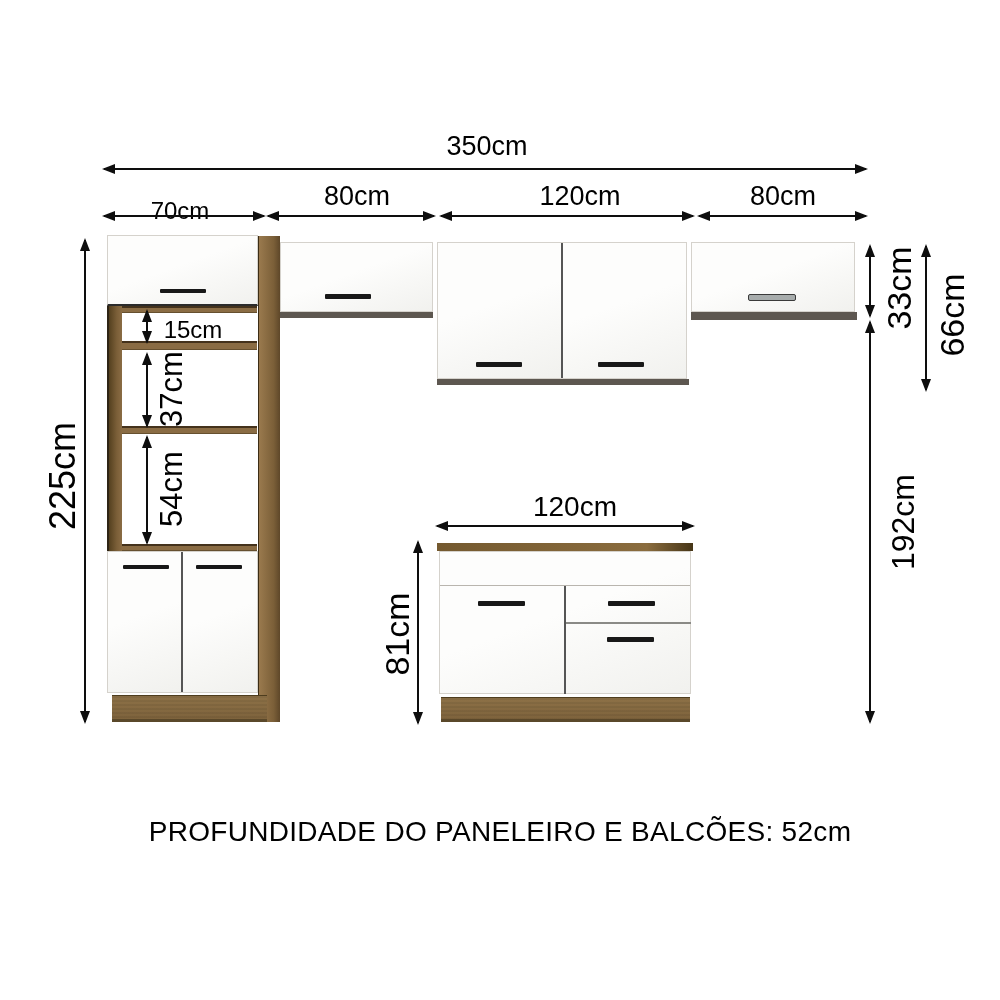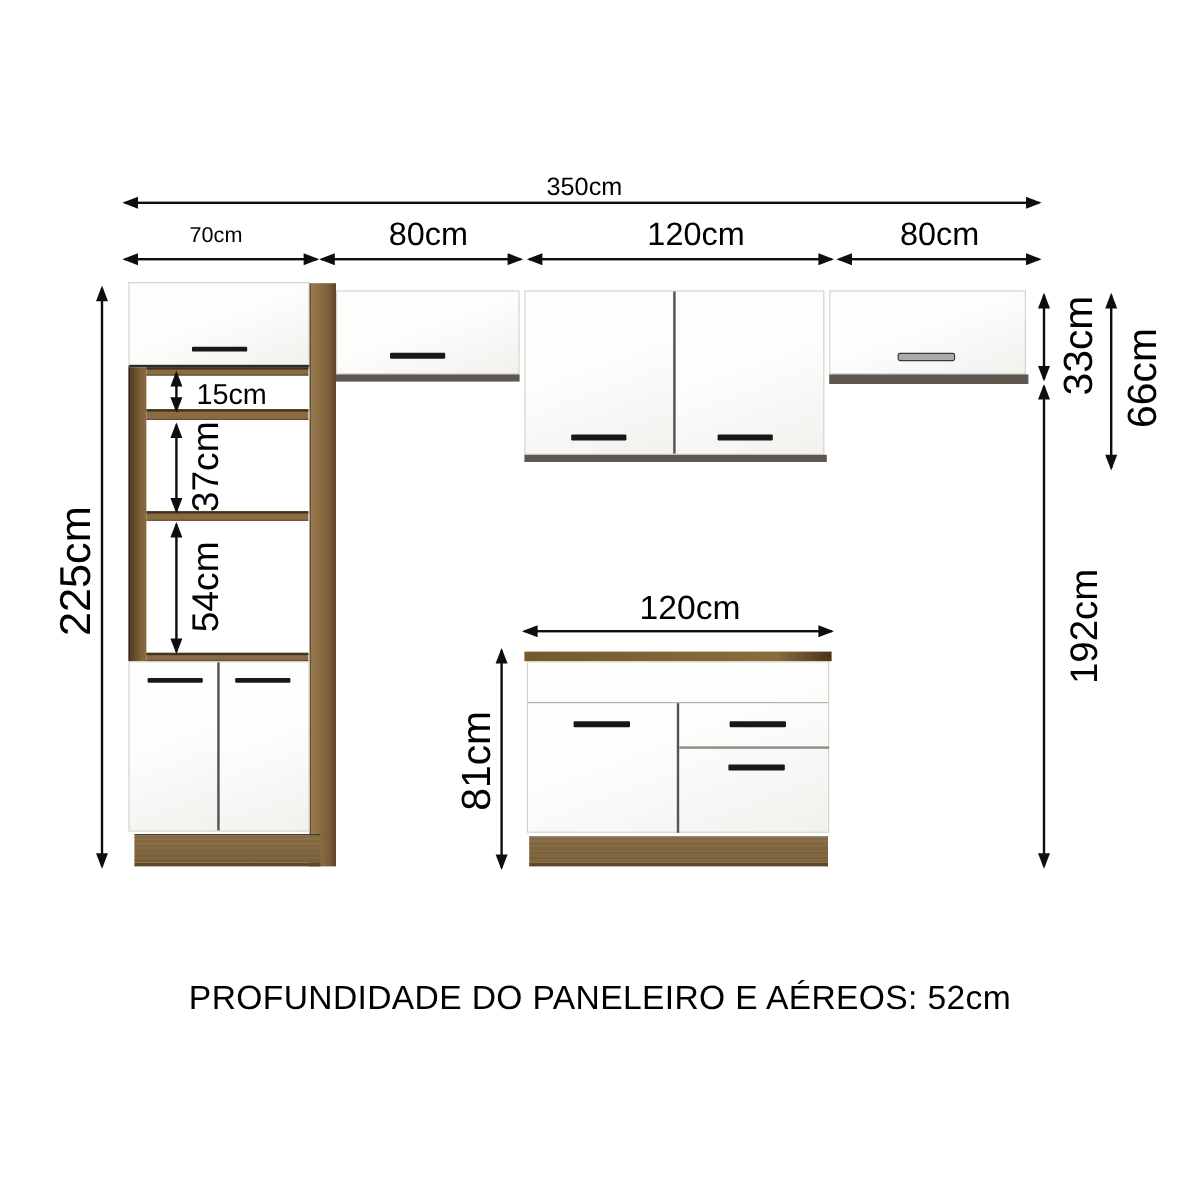"350cm" div.dim { font-size: 21px -> 27px; margin-top: 10px -> none }
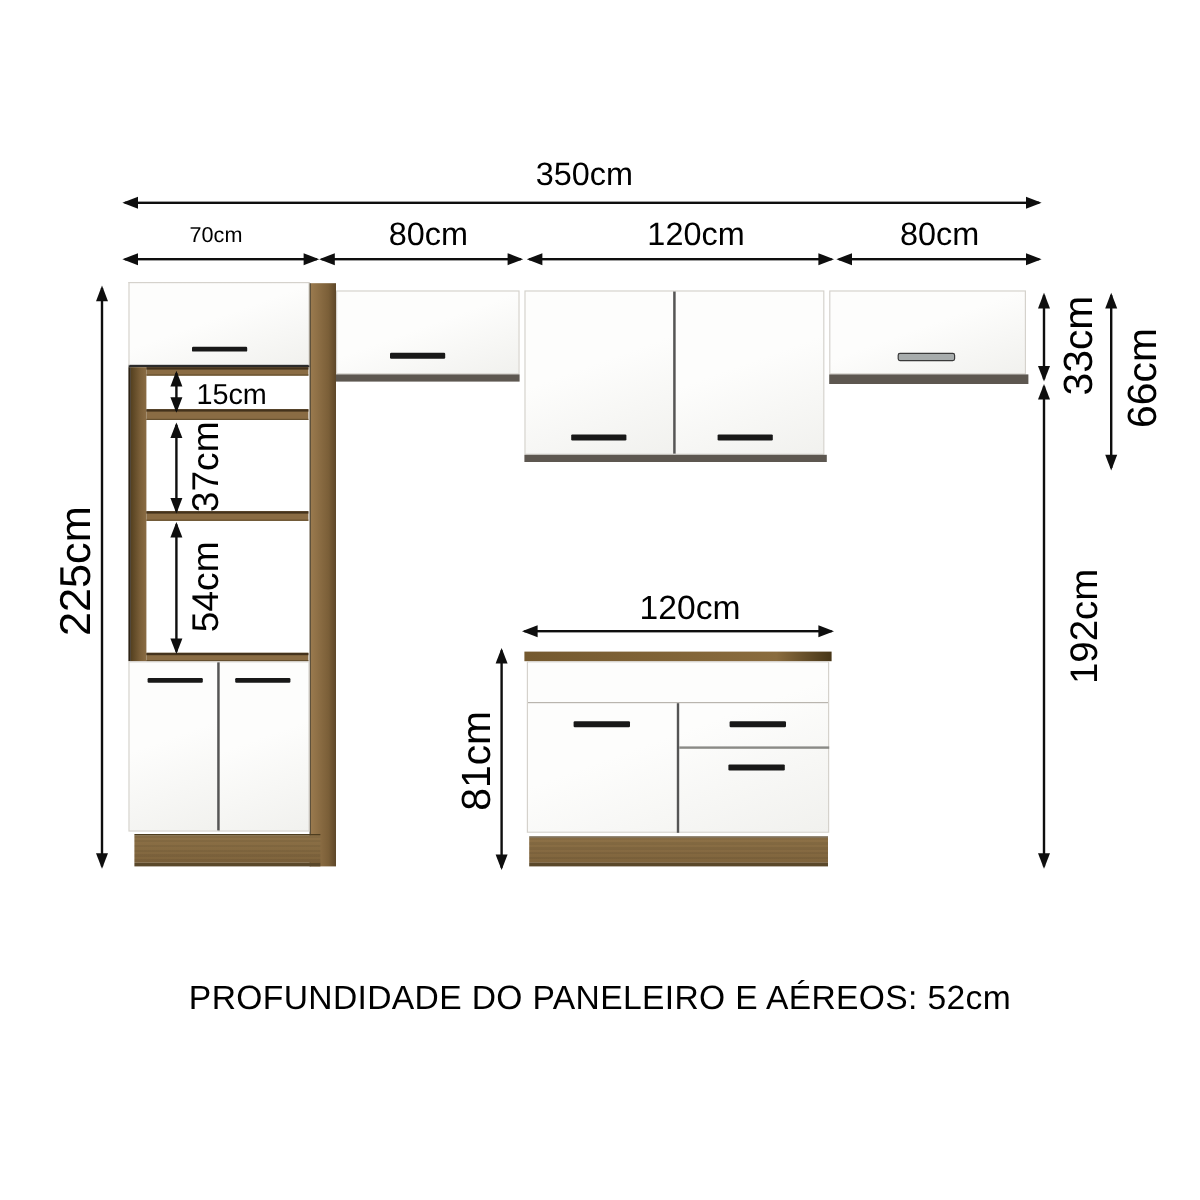"70cm" div.dim { font-size: 18px -> 24px; top: 196px -> 211px }
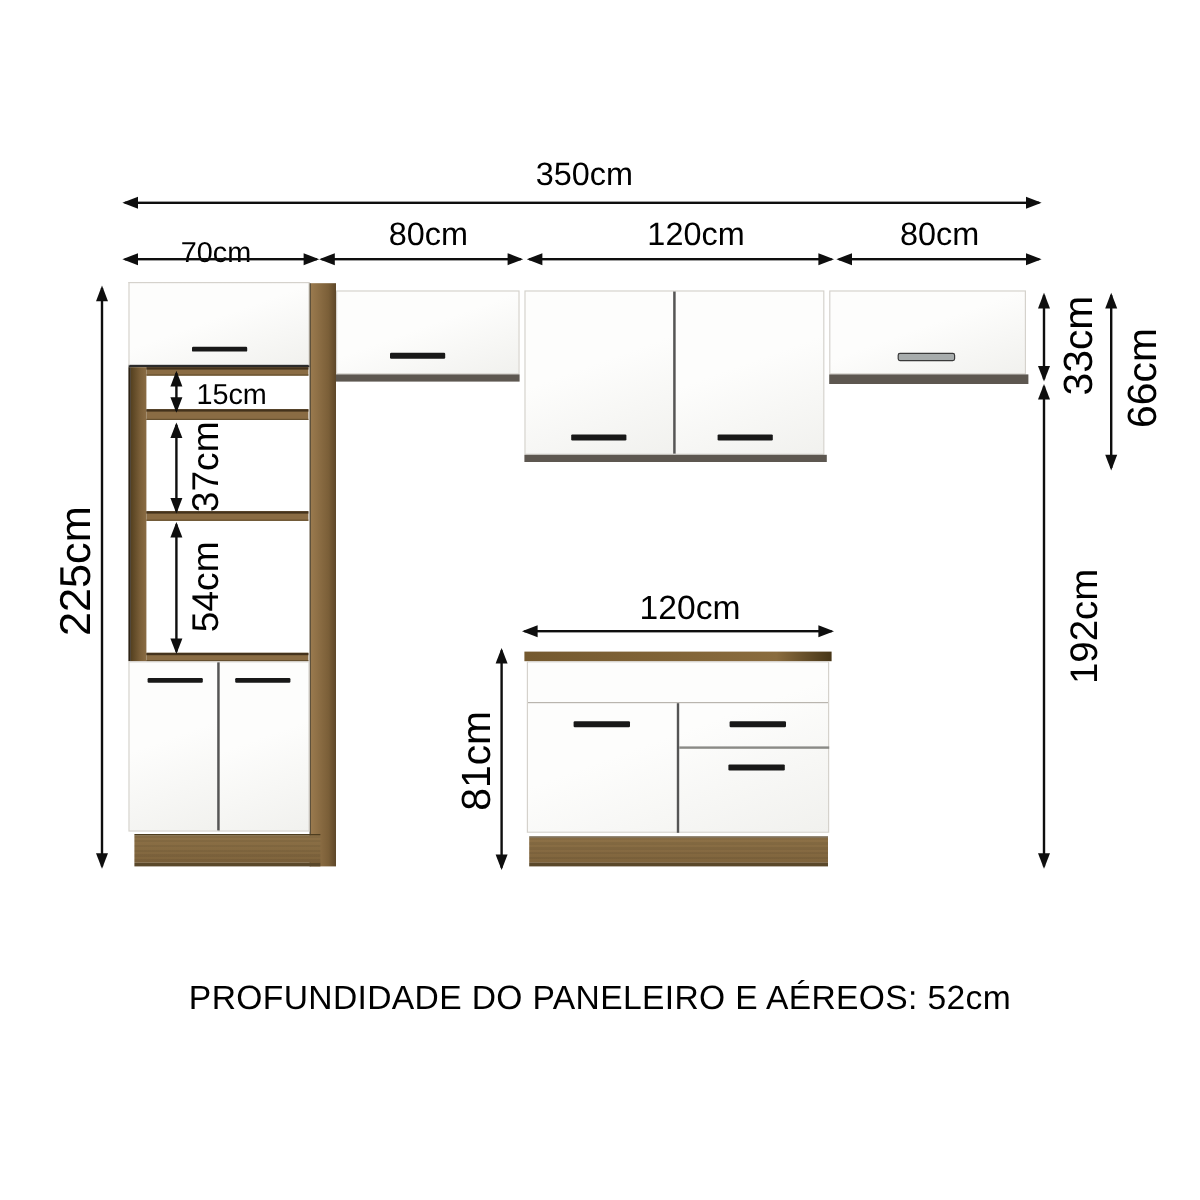"PROFUNDIDADE DO PANELEIRO E AÉREOS:" div { text: AÉREOS -> BALCÕES }
